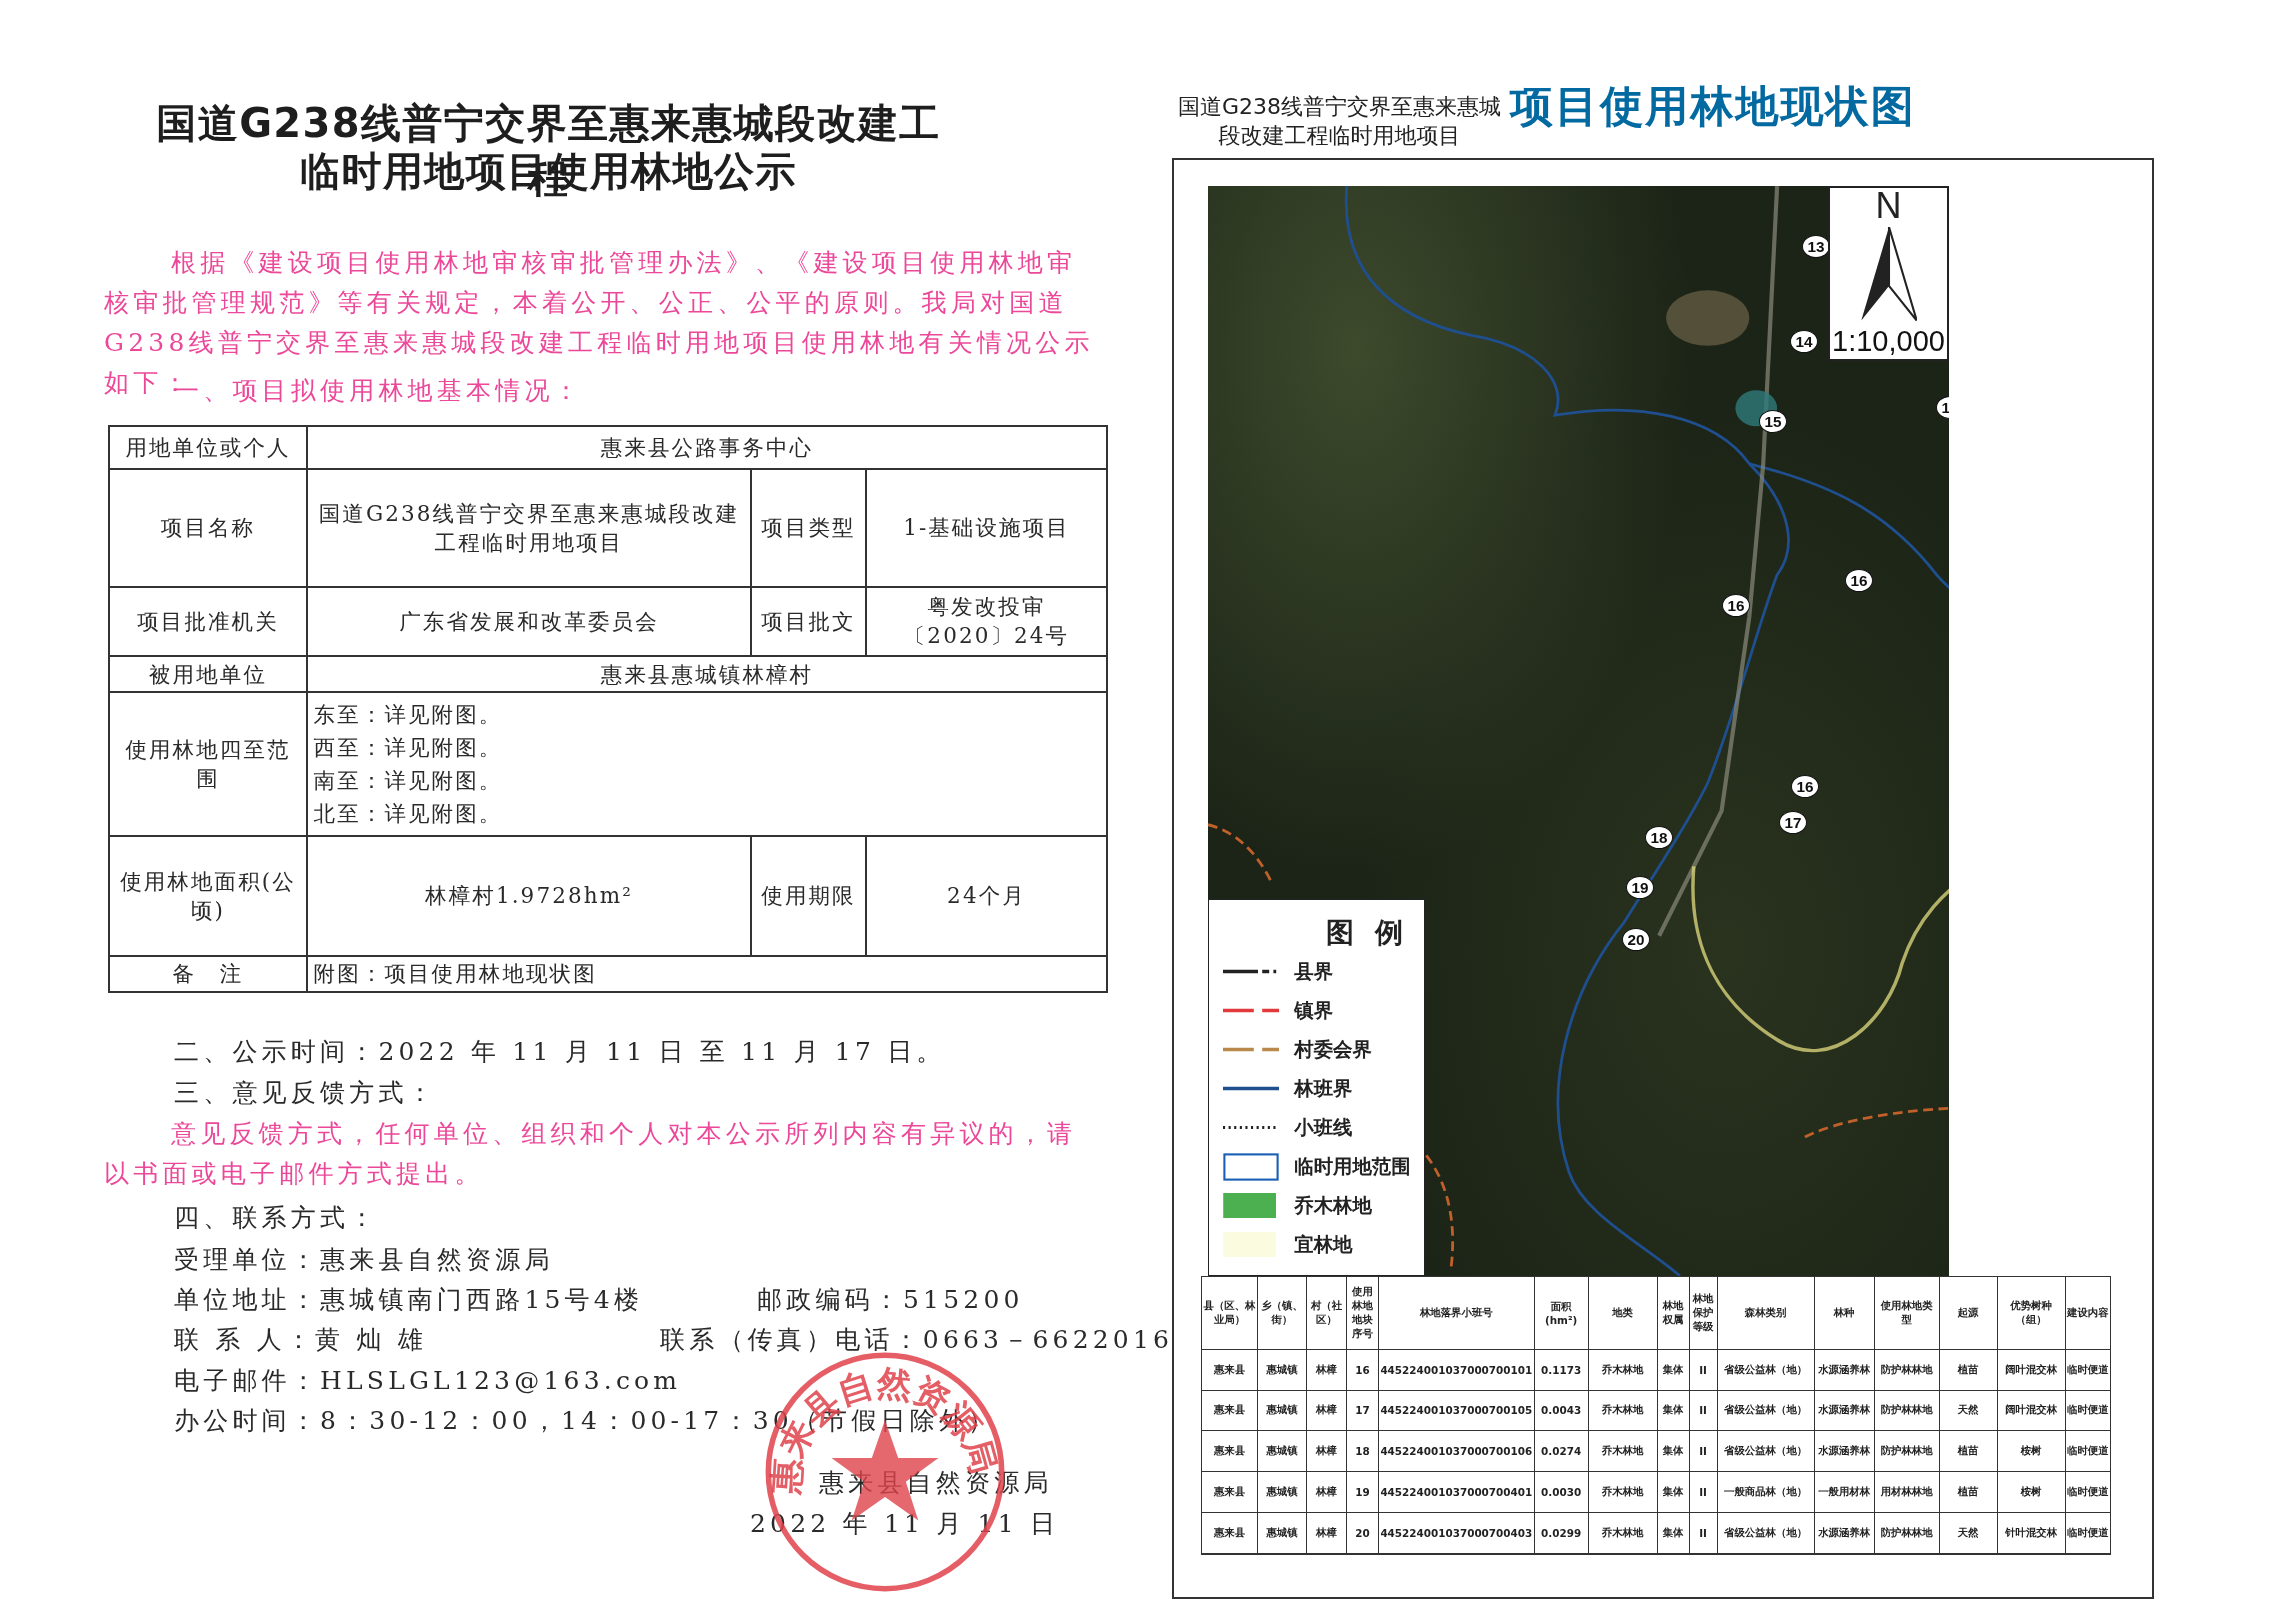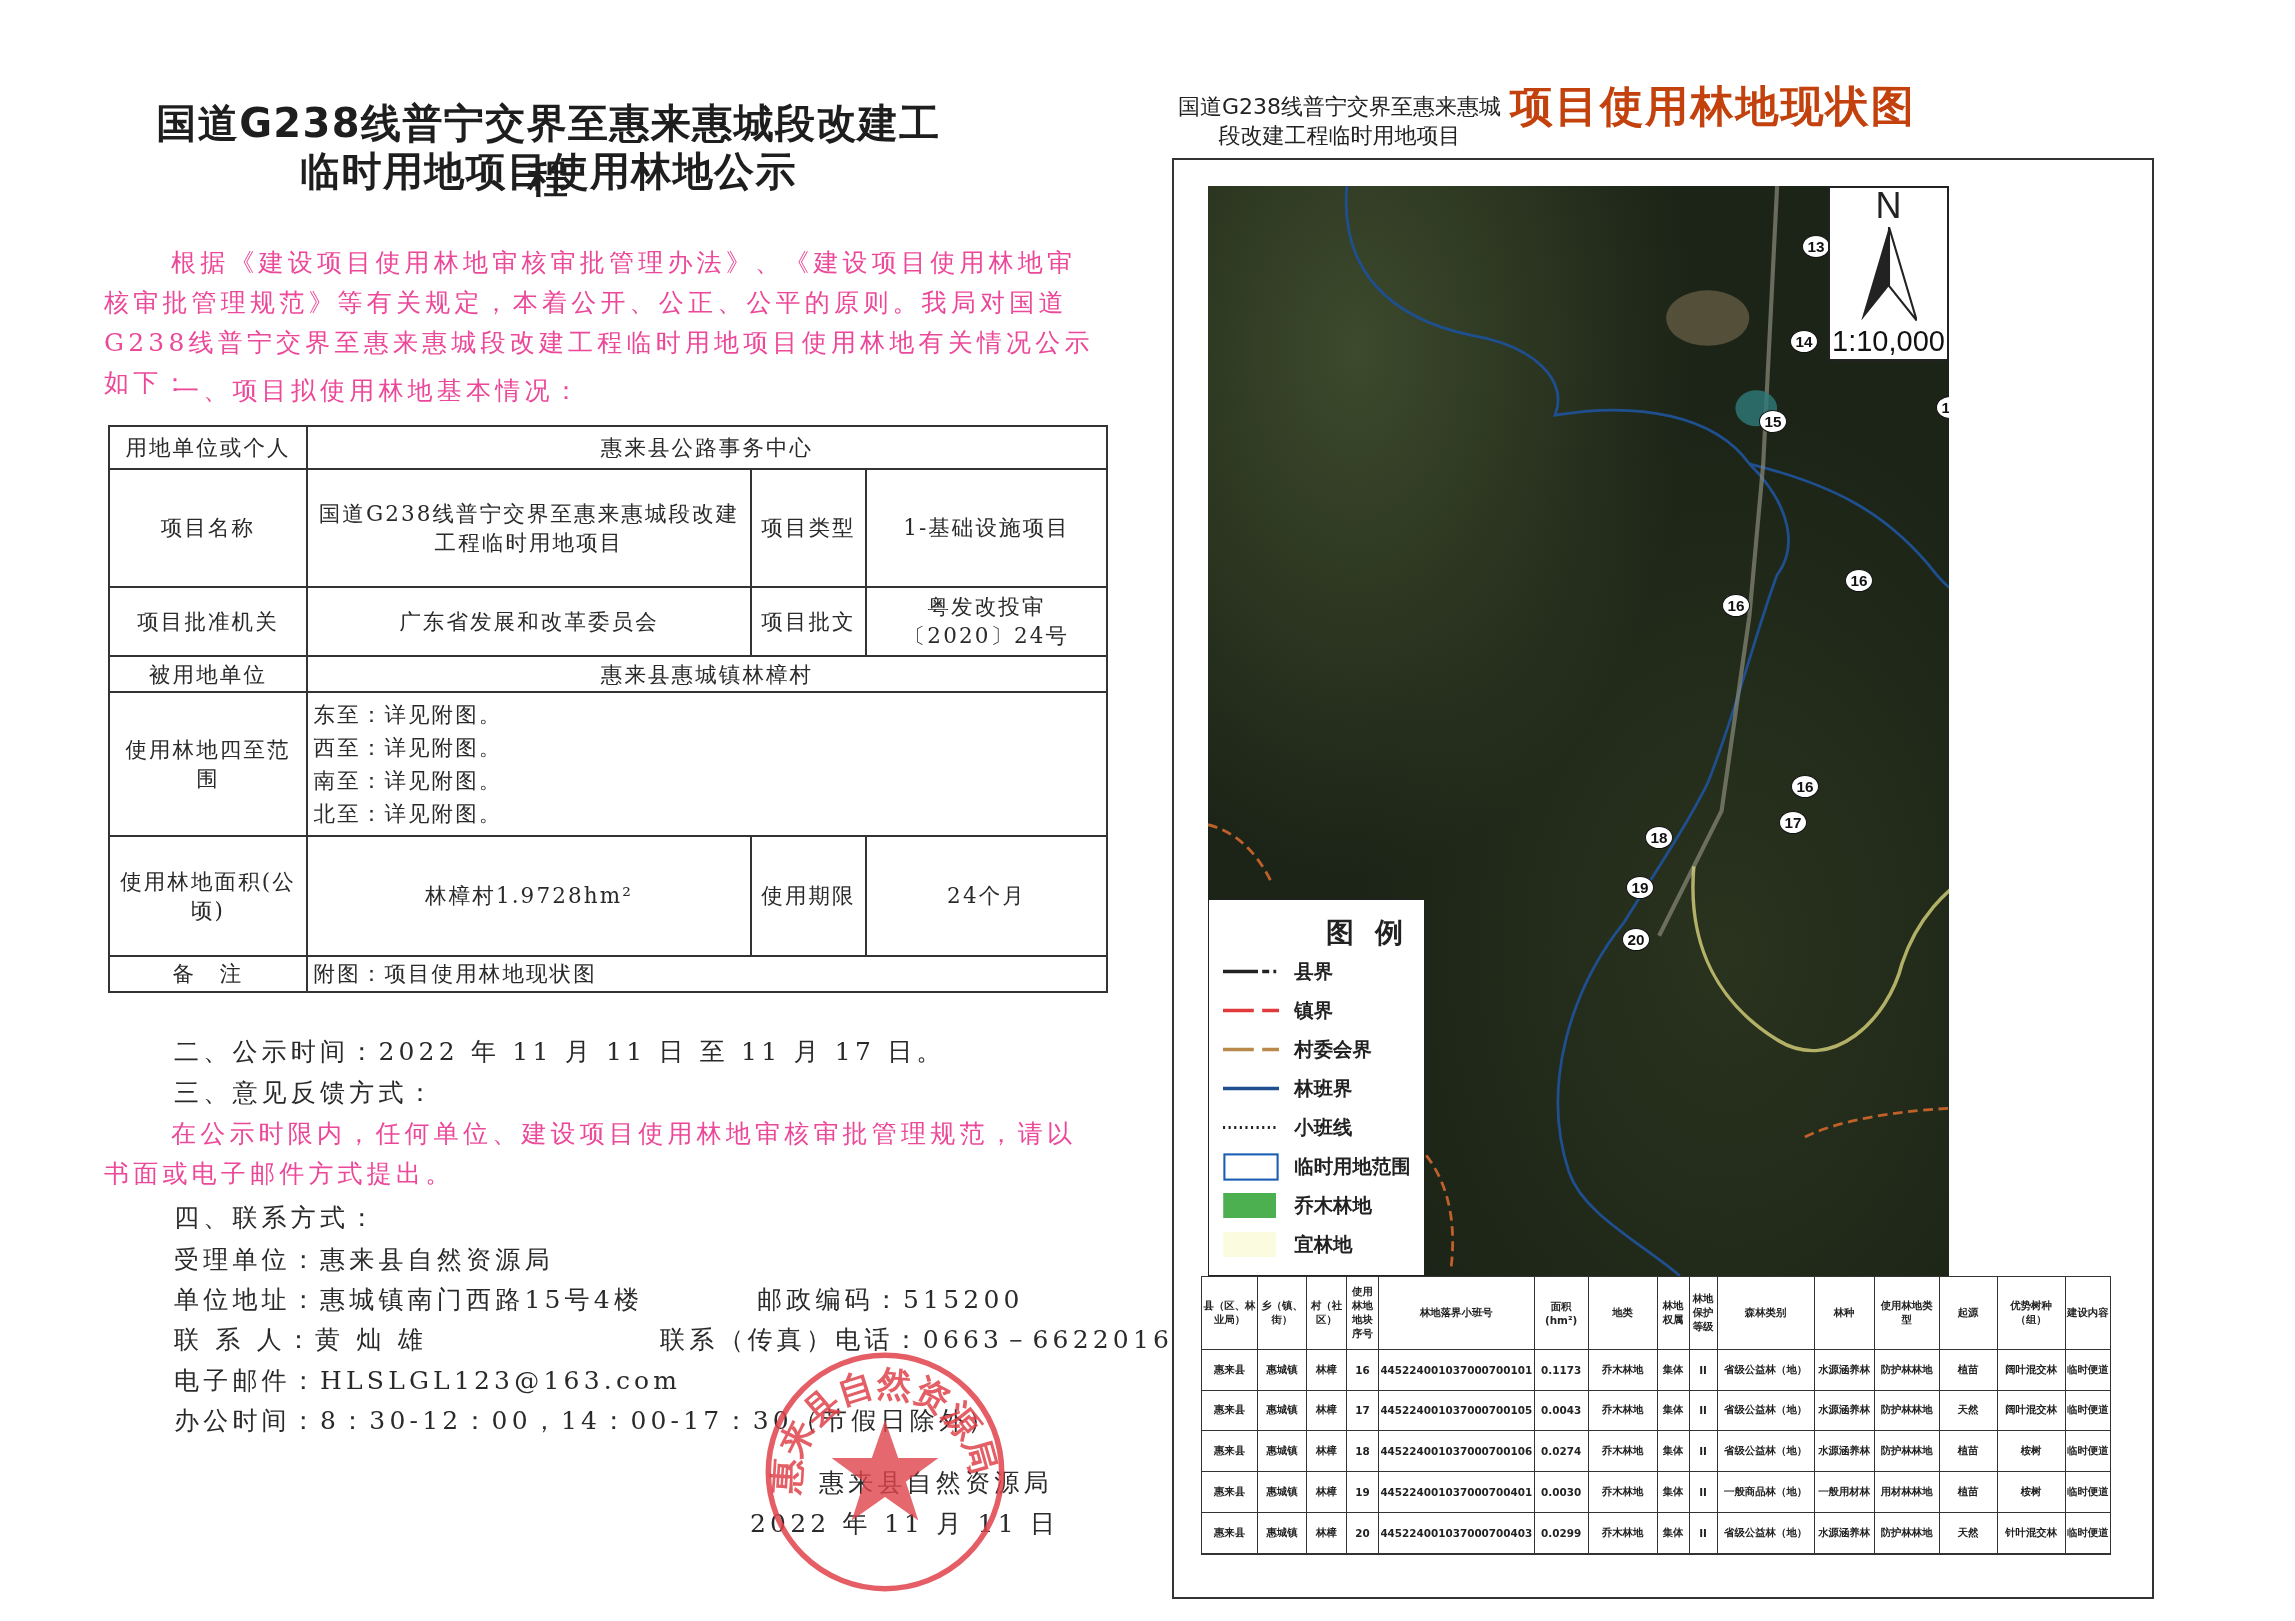"项目使用林地现状图" .map-title { color: #c2410c -> #0369a1 }
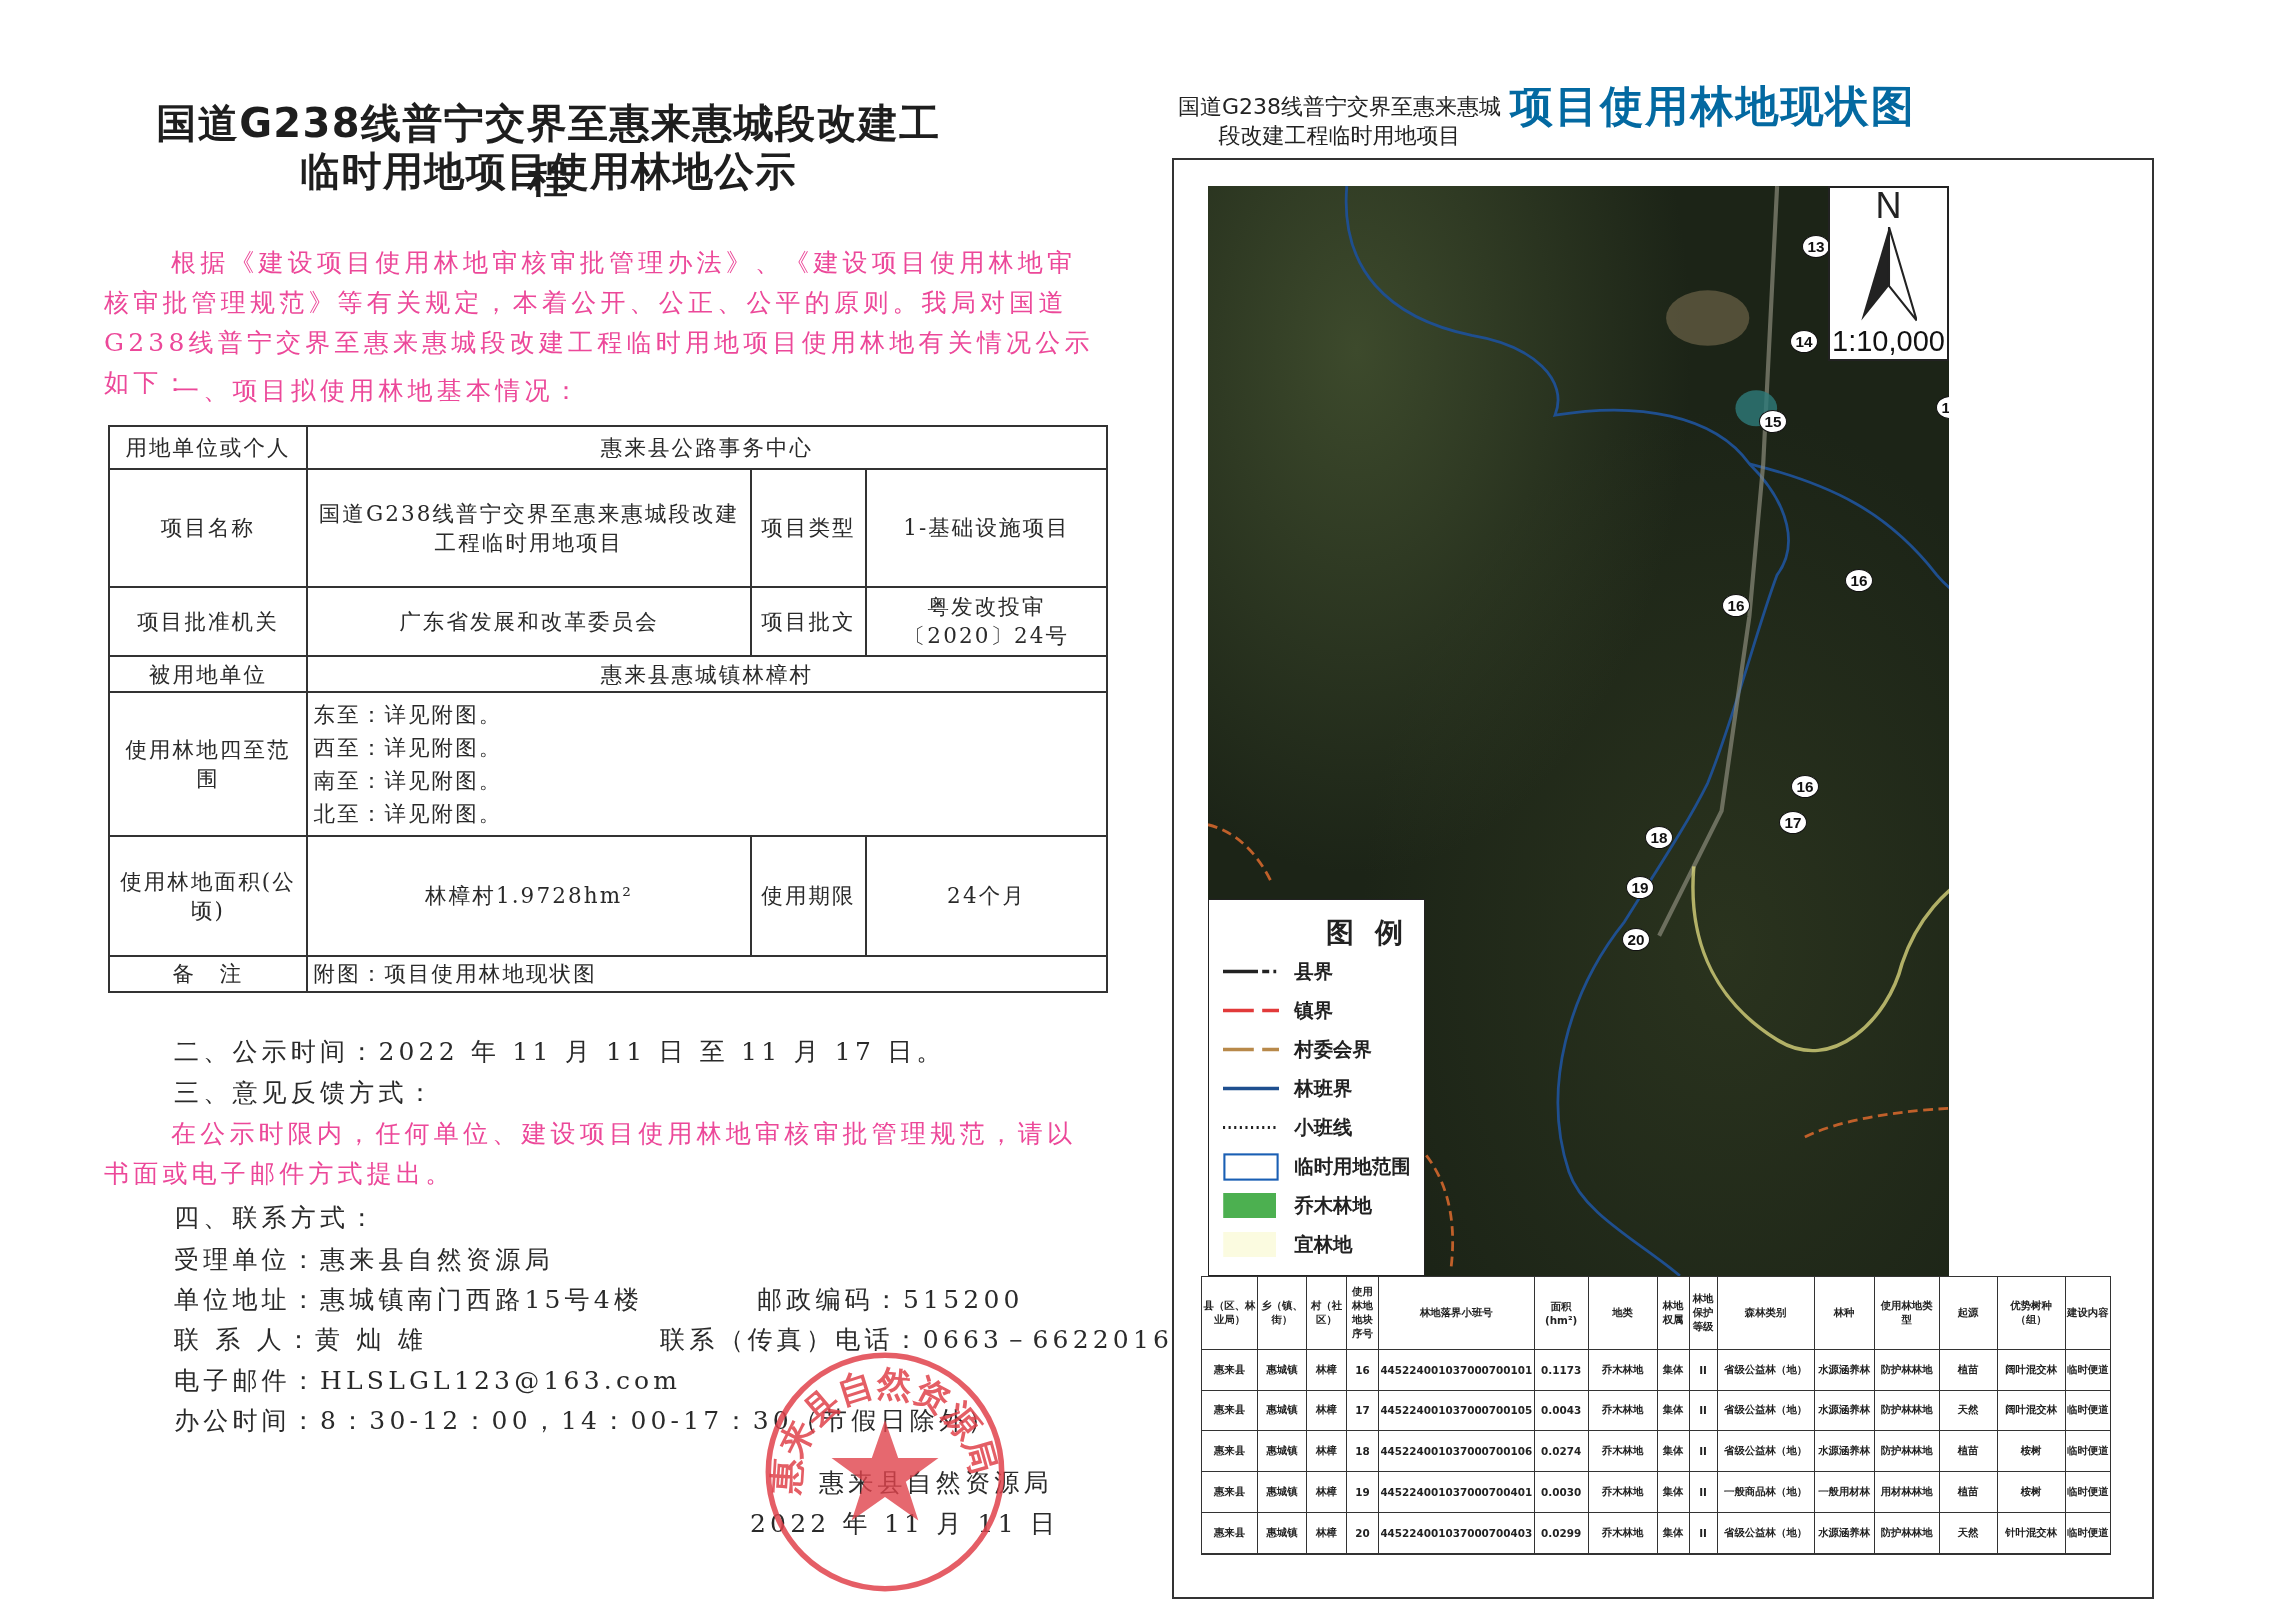"在公示时限内，任何单位、建设项目使用林地审核审批管理规范，请以书面或电子邮件方式" div.para { text: 在公示时限内，任何单位、建设项目使用林地审核审批管理规范 -> 意见反馈方式，任何单位、组织和个人对本公示所列内容有异议的 }
